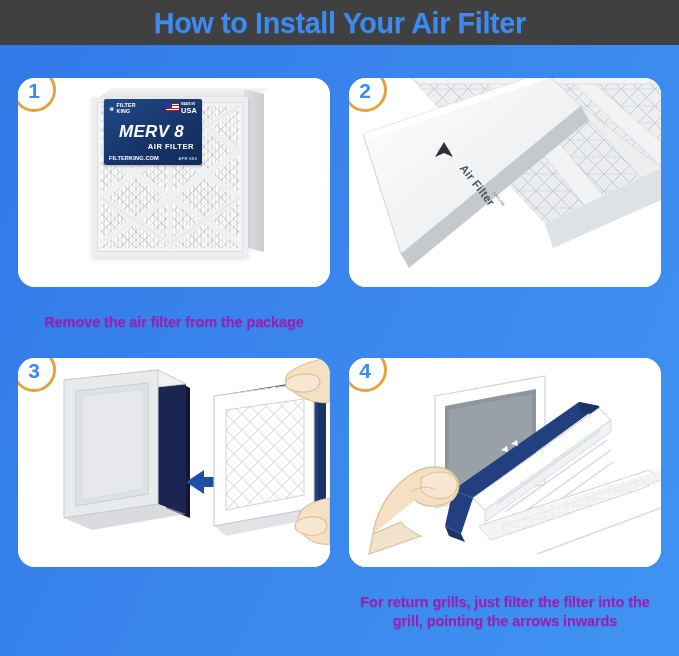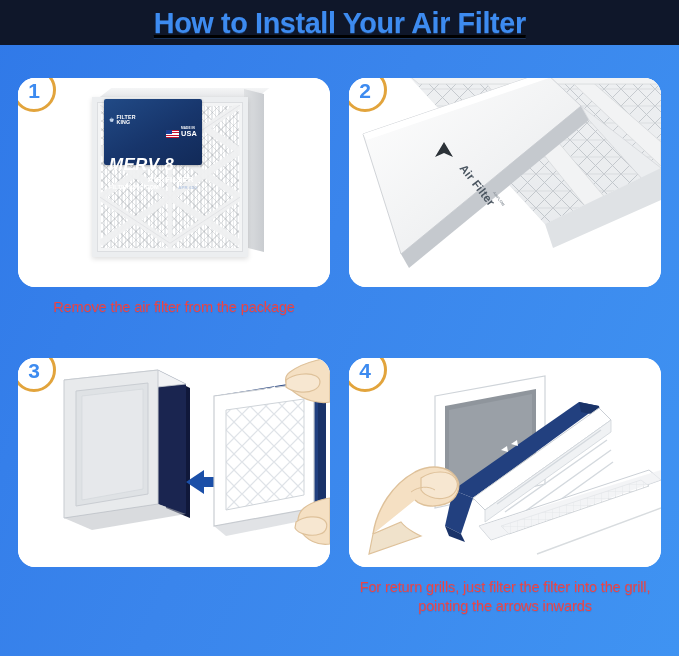"How to Install Your Air" .header-band { background: #0f172a -> #404040; text-decoration: underline -> none }
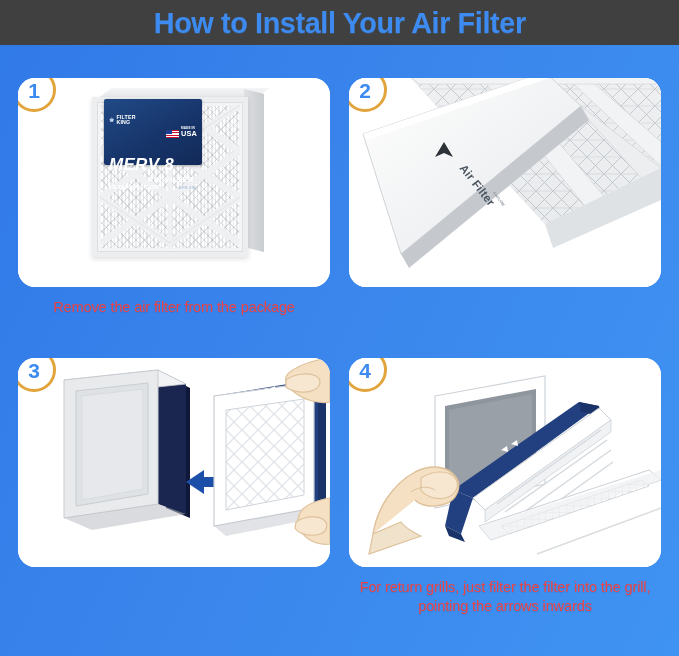"USA" .lbl-usa { align-items: flex-end -> flex-start; margin-top: 24px -> none }
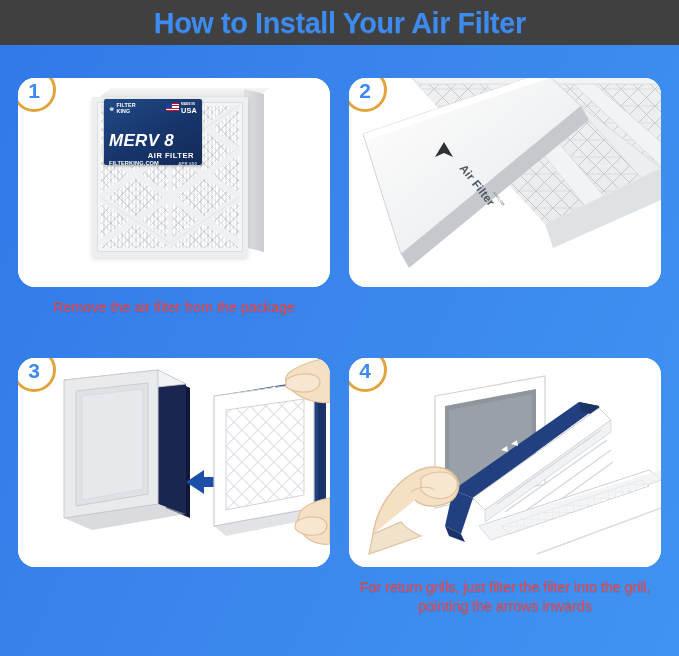"MERV 8" .lbl-merv { margin-top: 18px -> 9px; text-align: left -> center }
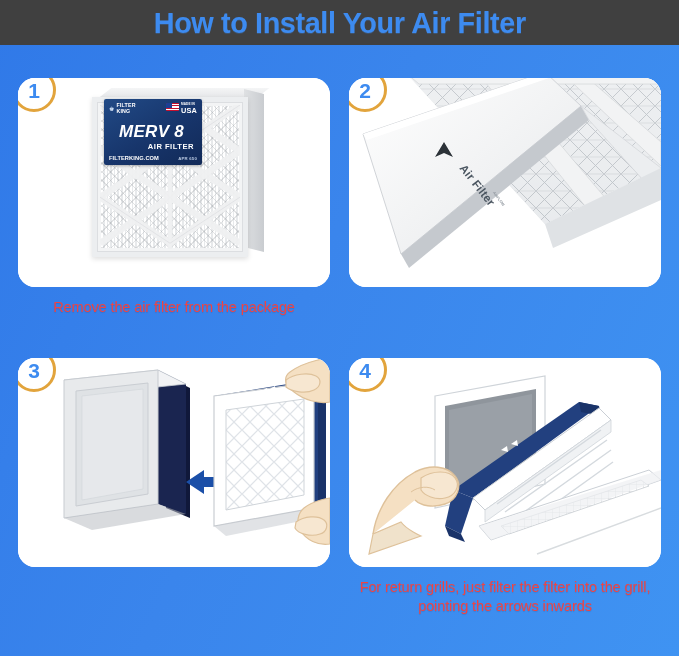"Remove the air filter from" .caption { color: #ef4444 -> #a21caf; font-weight: 400 -> 700; margin-top: 11px -> 26px }
